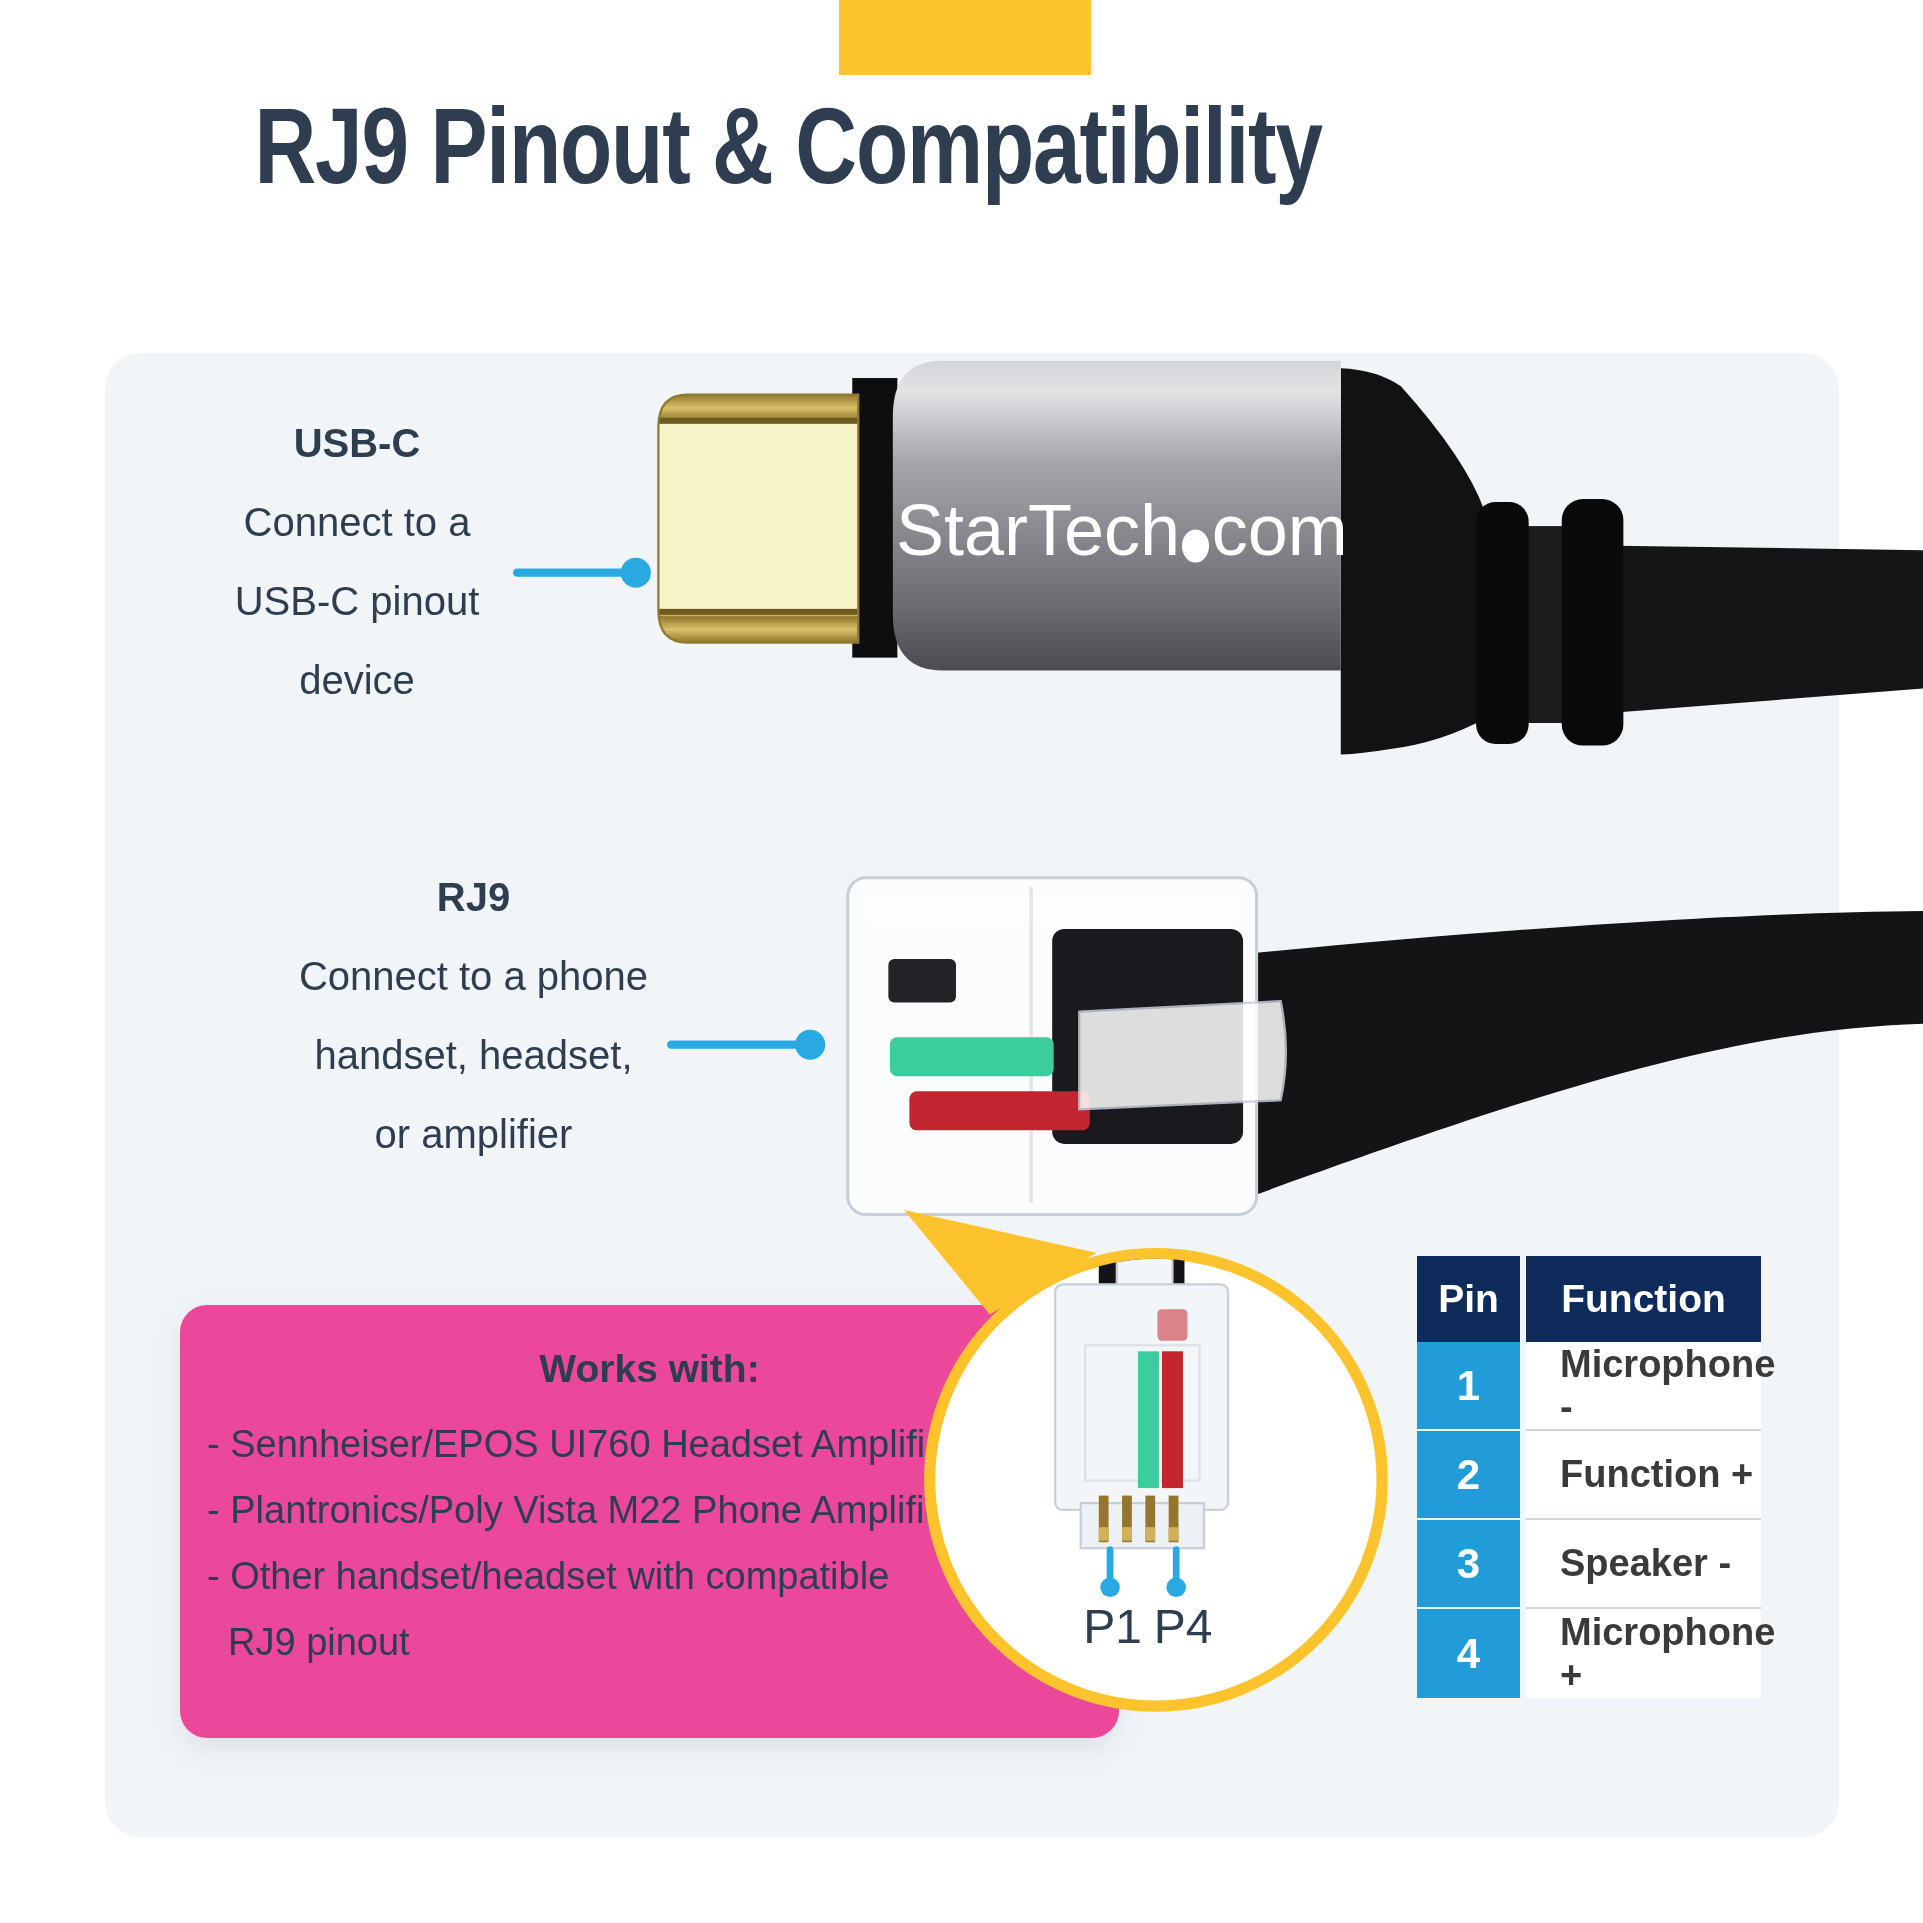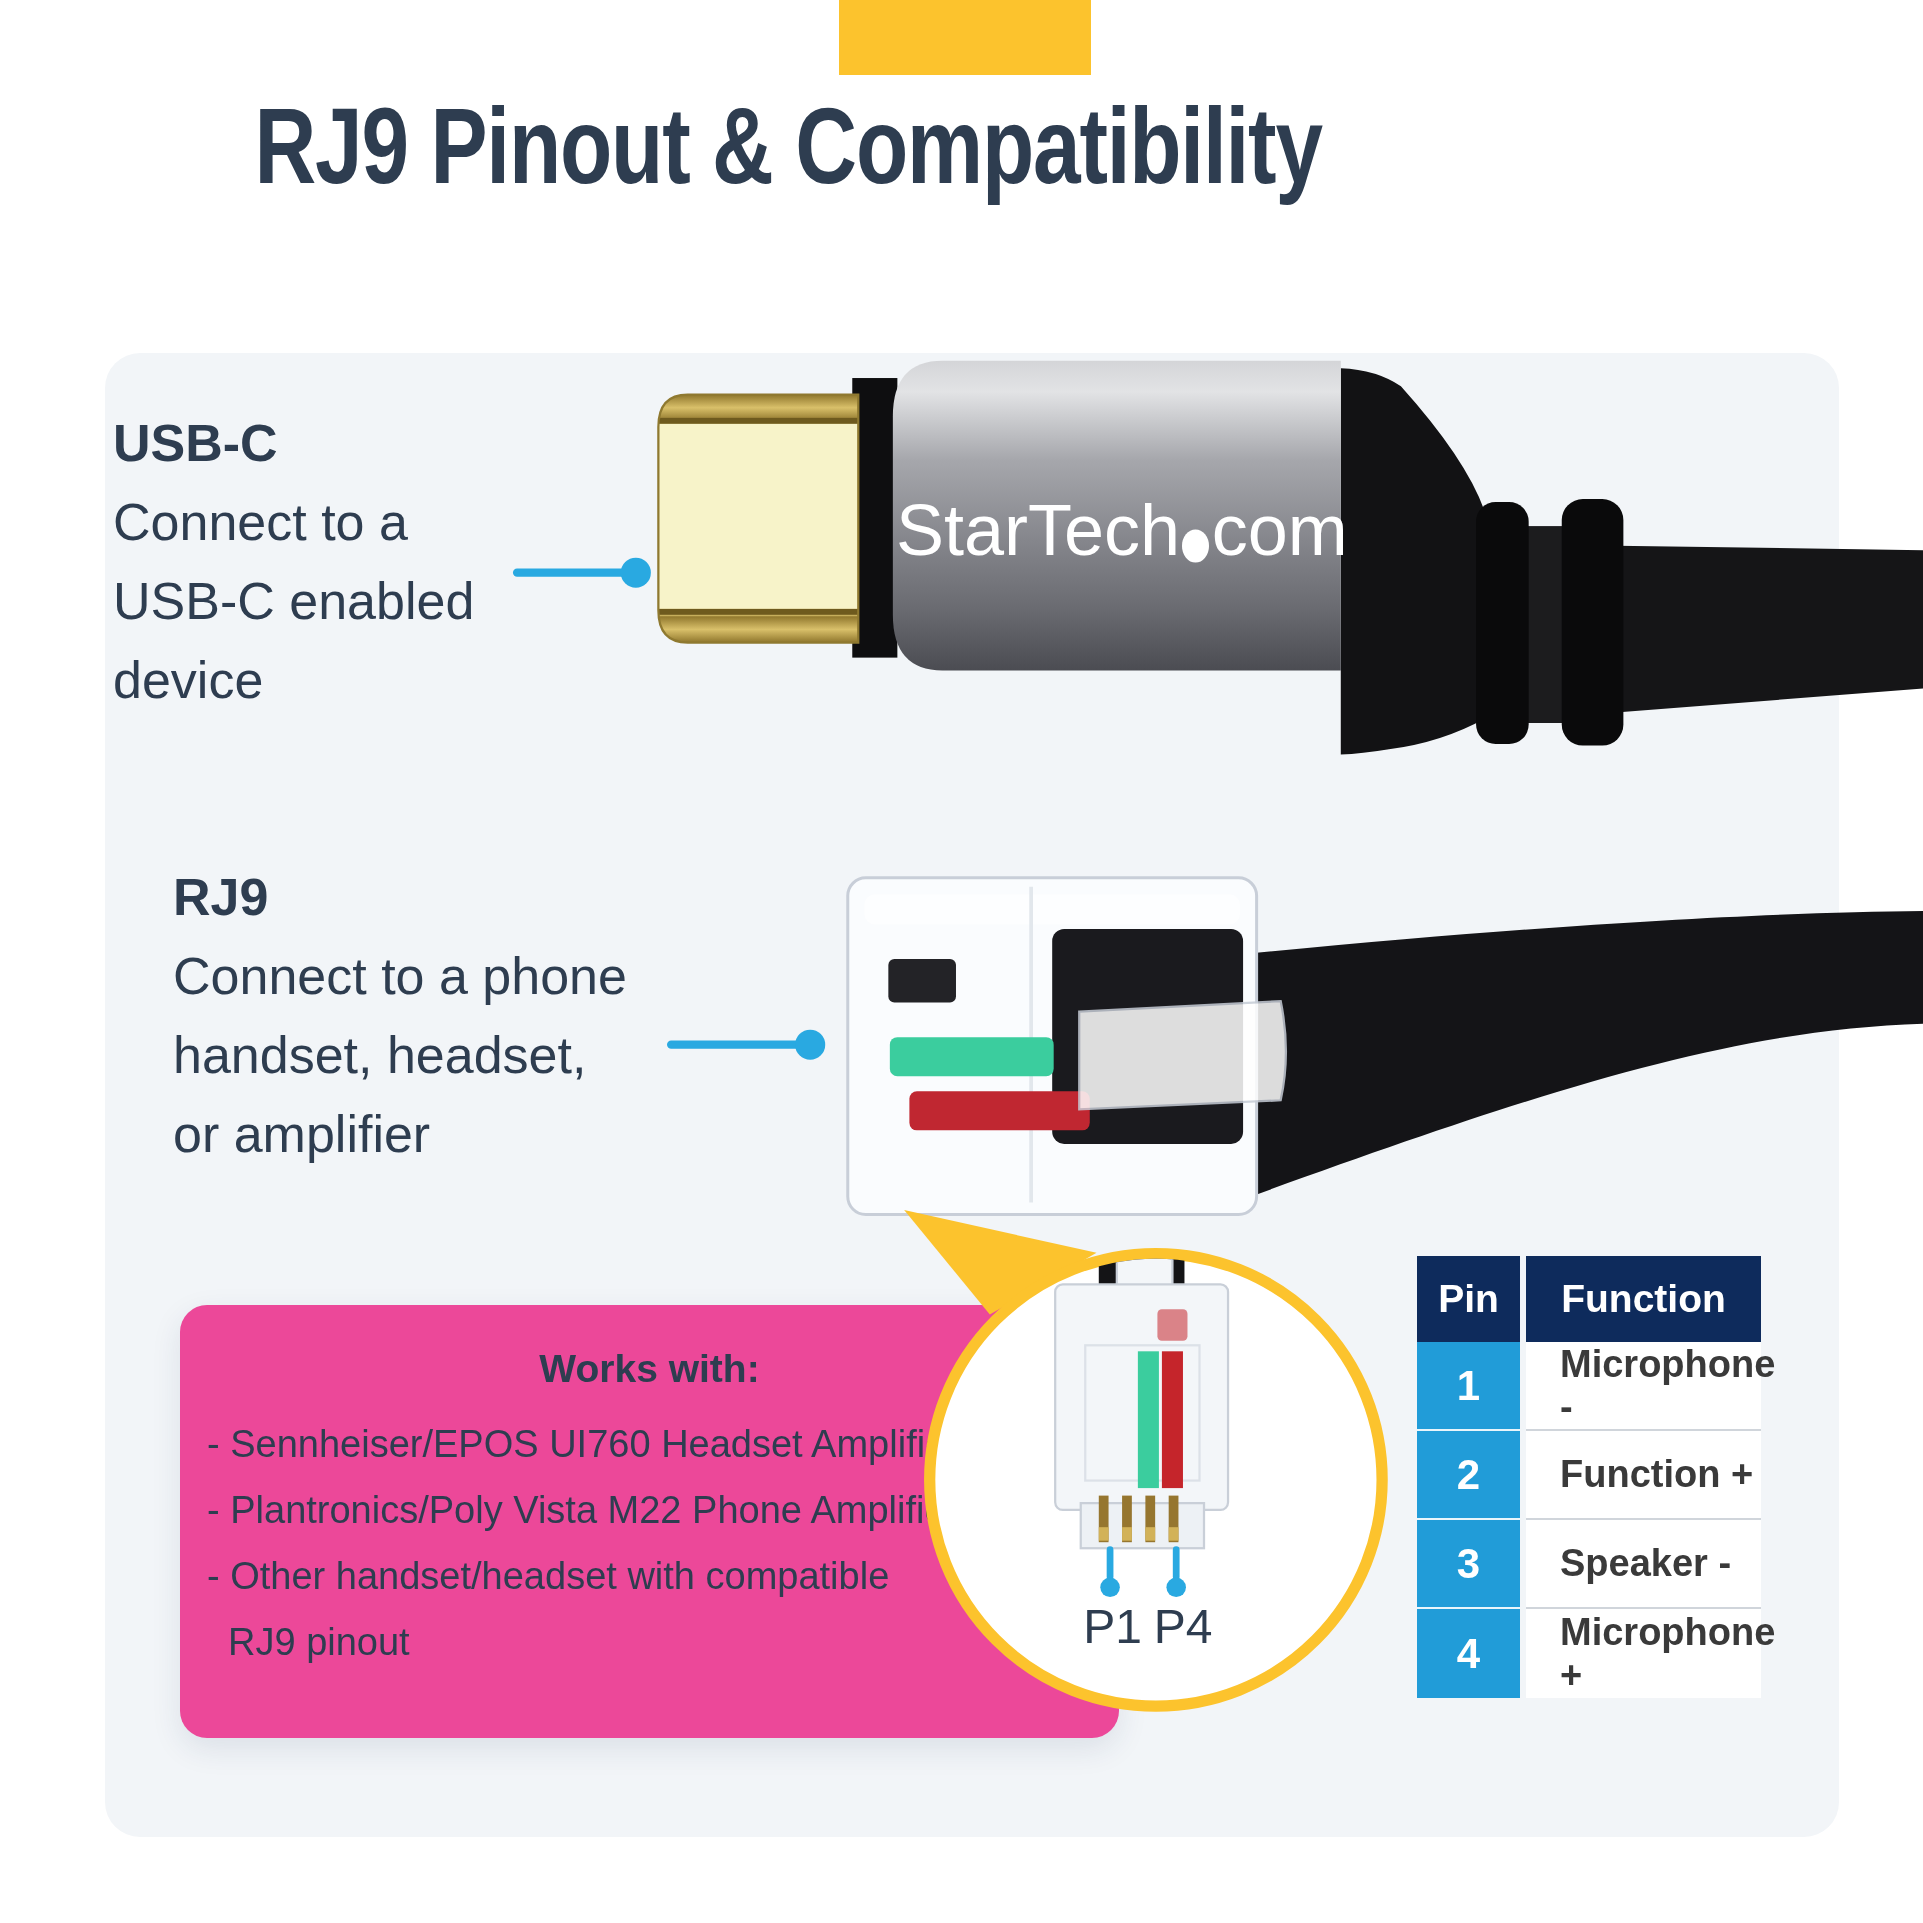"USB-C" .callout { font-size: 52px -> 40px; text-align: left -> center }
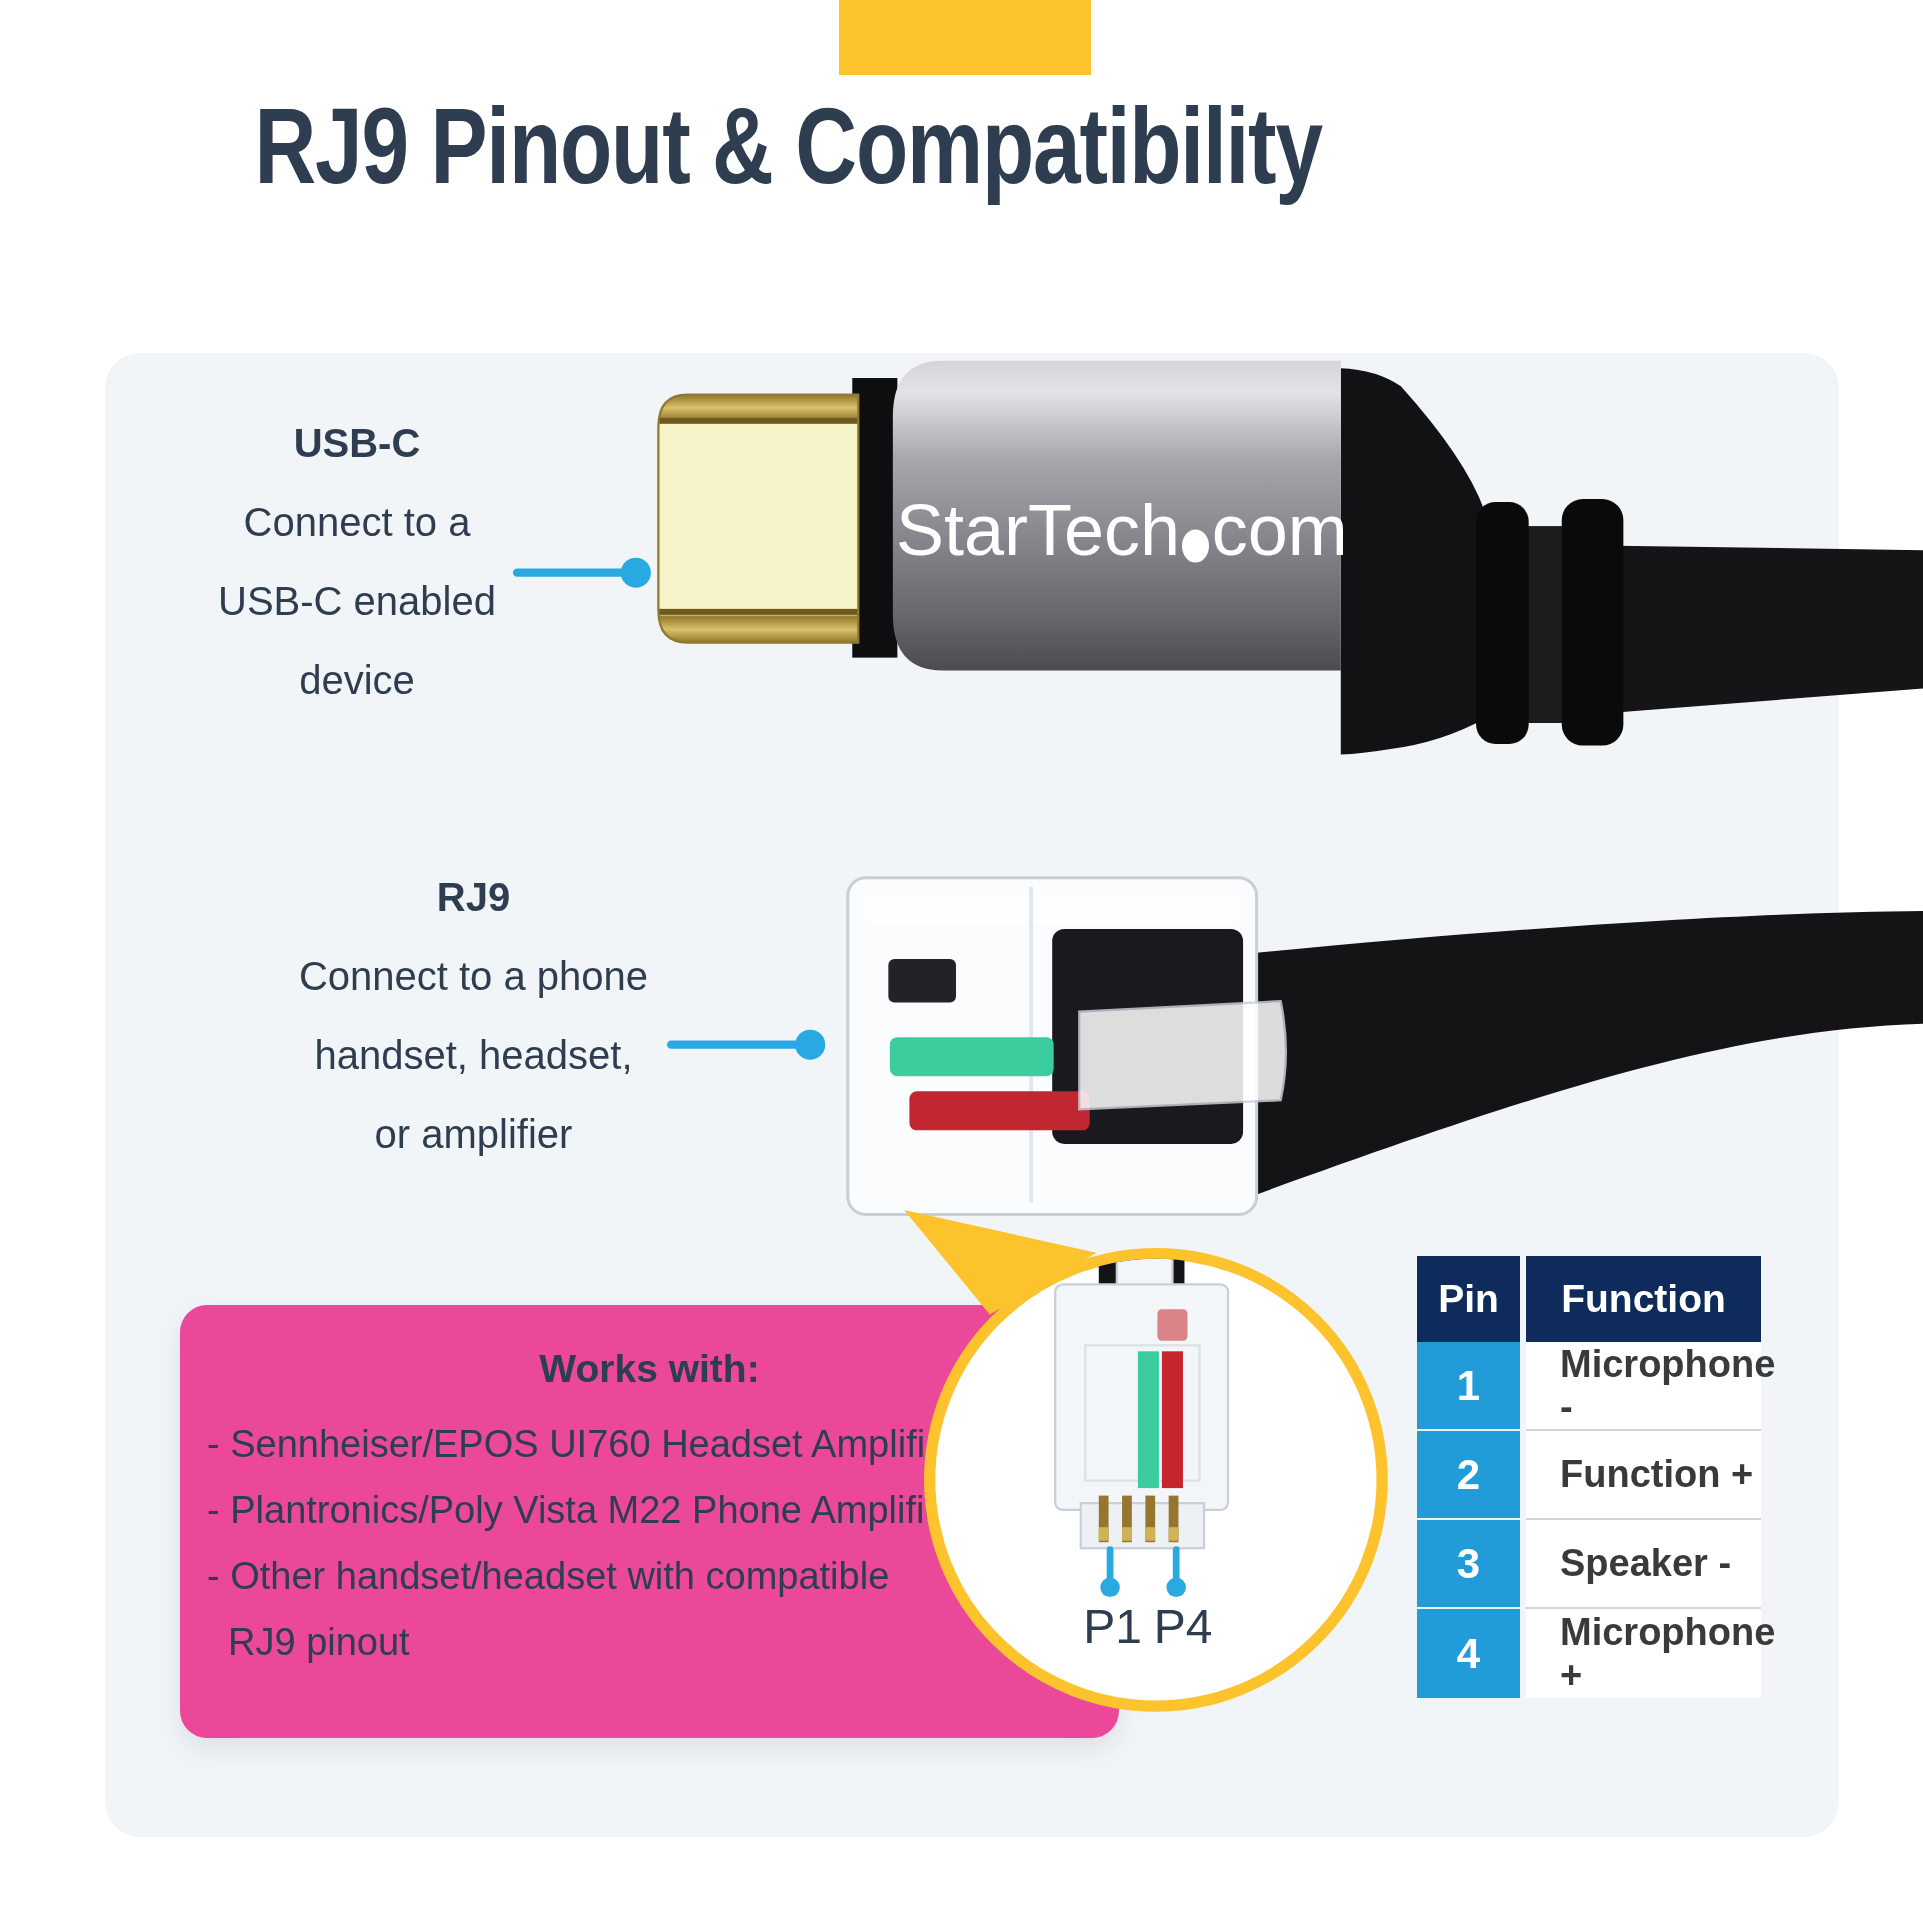"USB-C enabled" div { text: enabled -> pinout }
